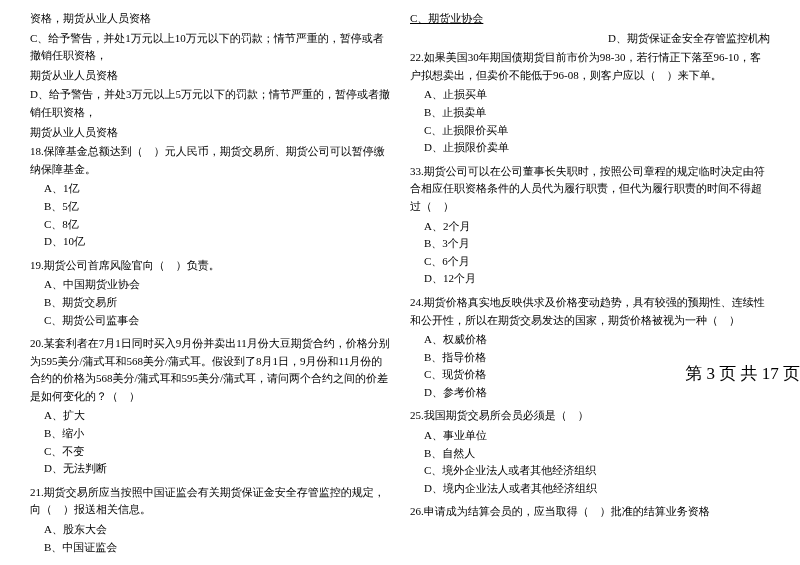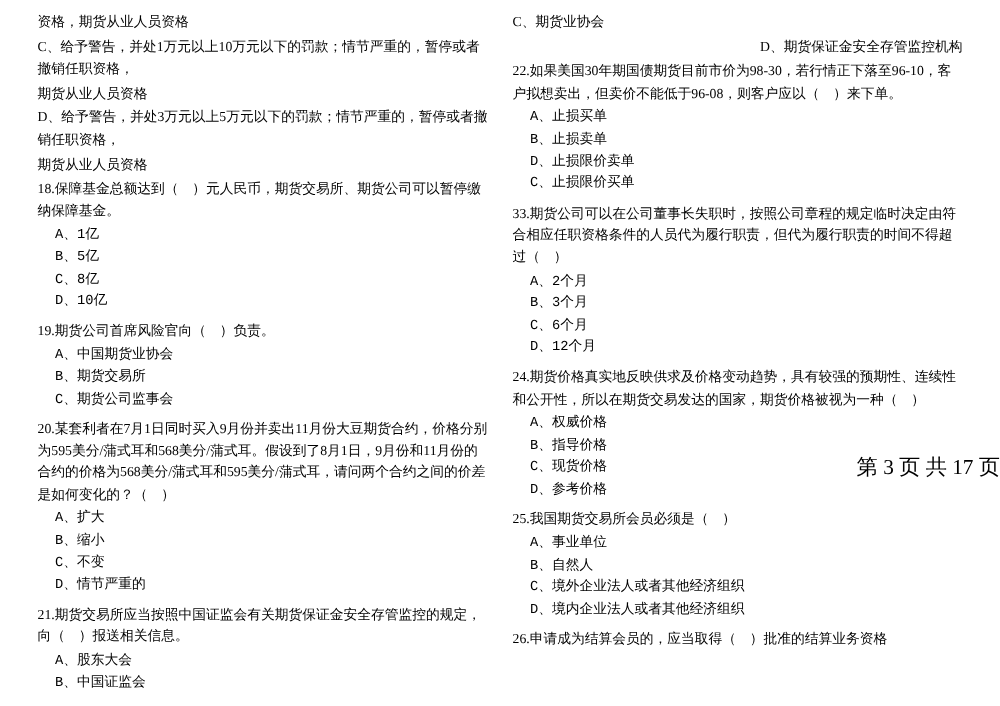"C、期货业协会" p { text-decoration: none -> underline }
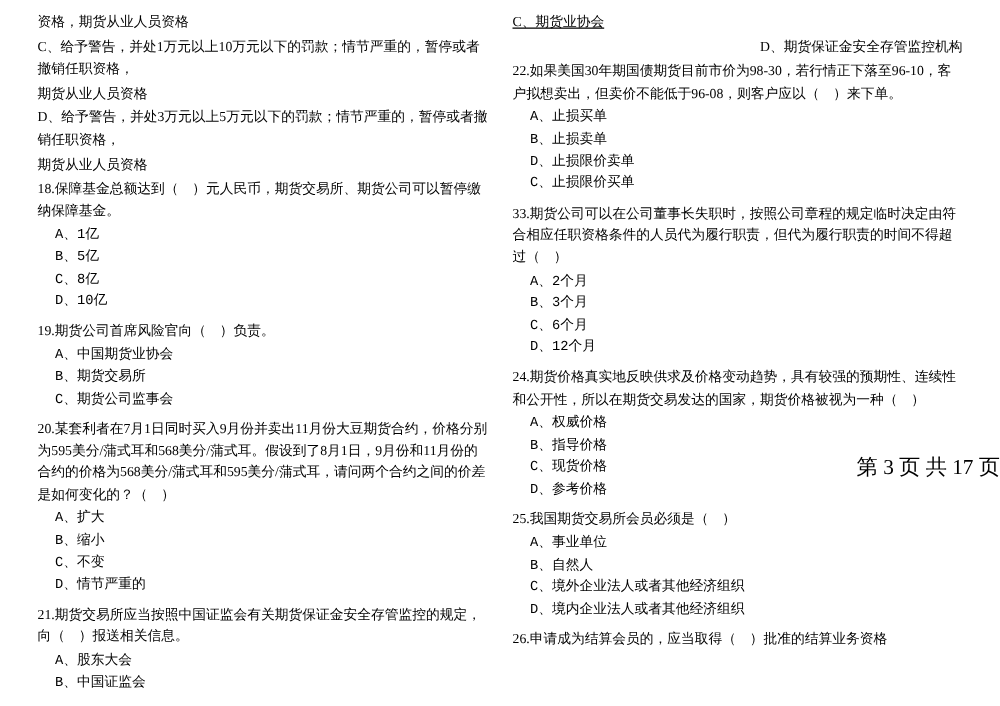"A、止损买单" .option { font-family: Liberation Mono, monospace -> none }
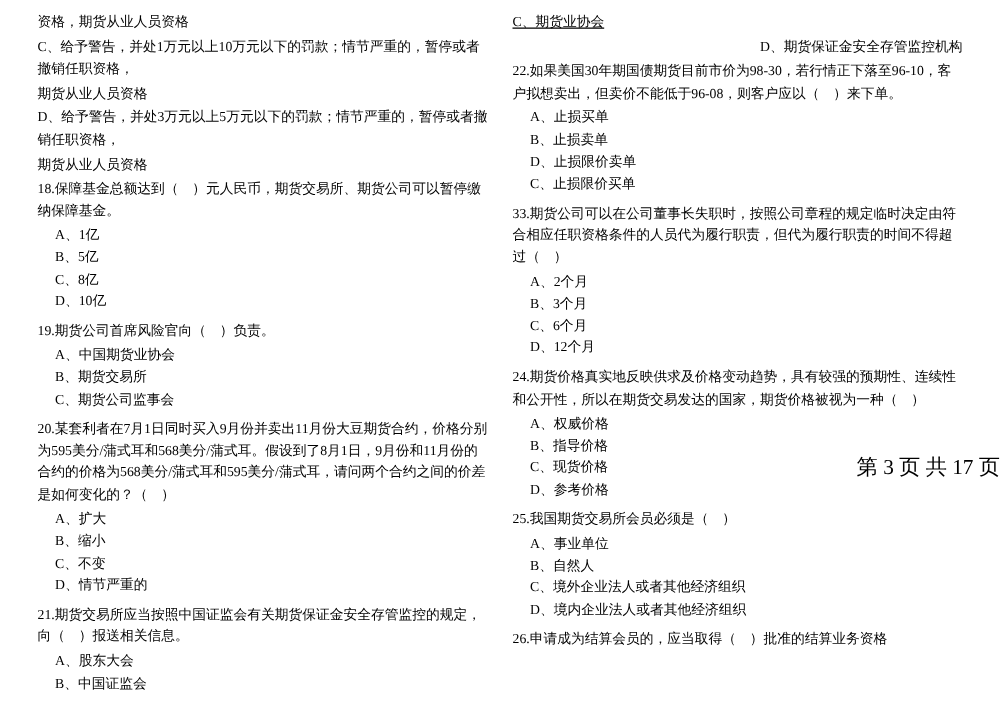"D、止损限价卖单" span.option { order: before "C、止损限价买单" -> after "C、止损限价买单" }
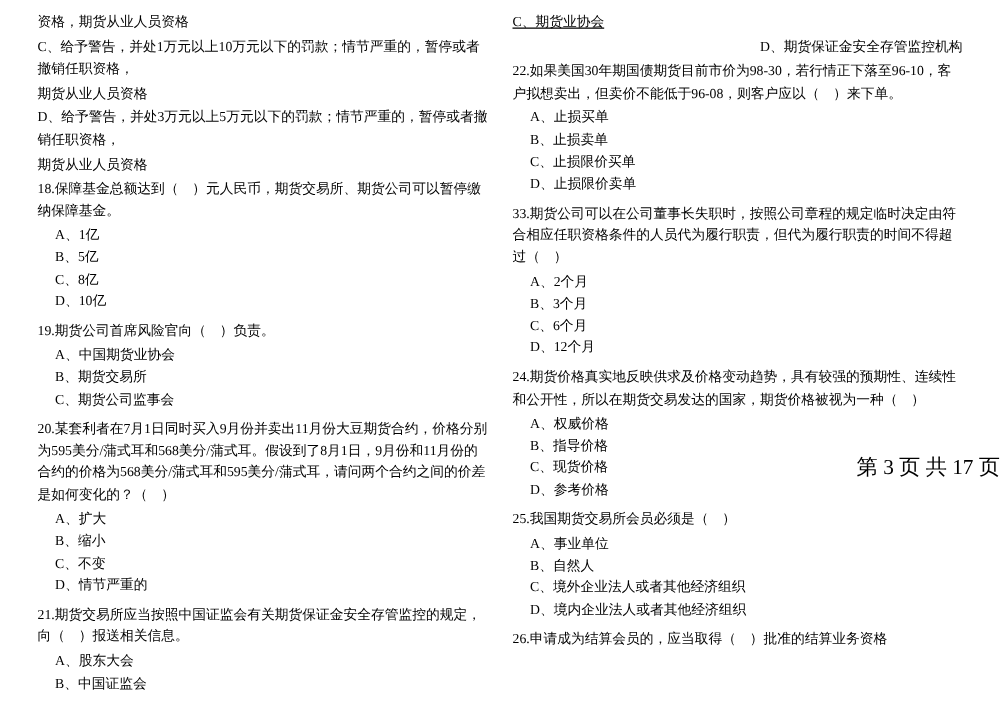"D、情节严重的" span.option { text: 情节严重的 -> 无法判断 }
